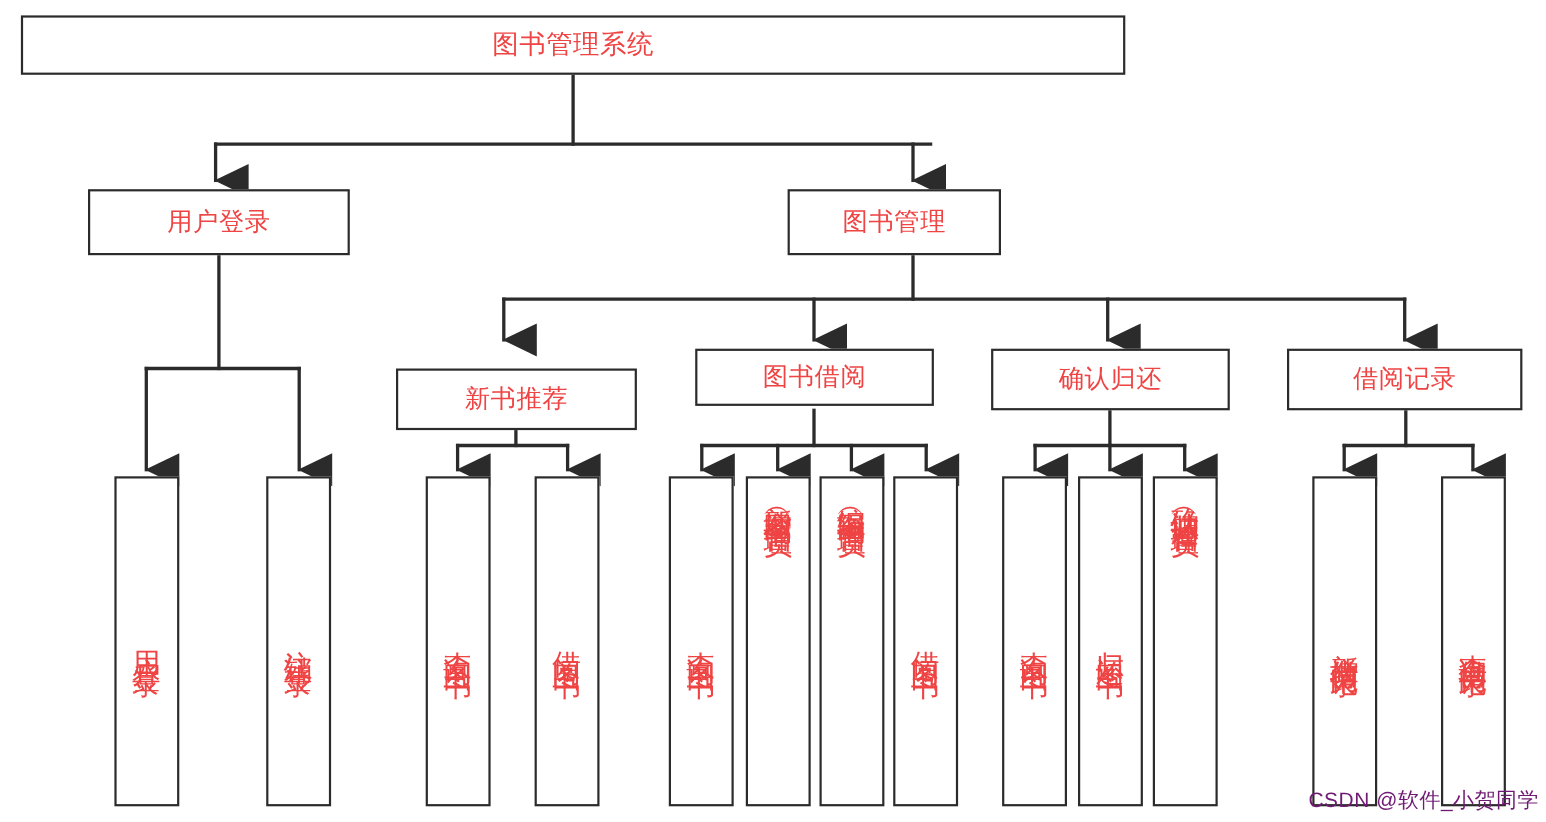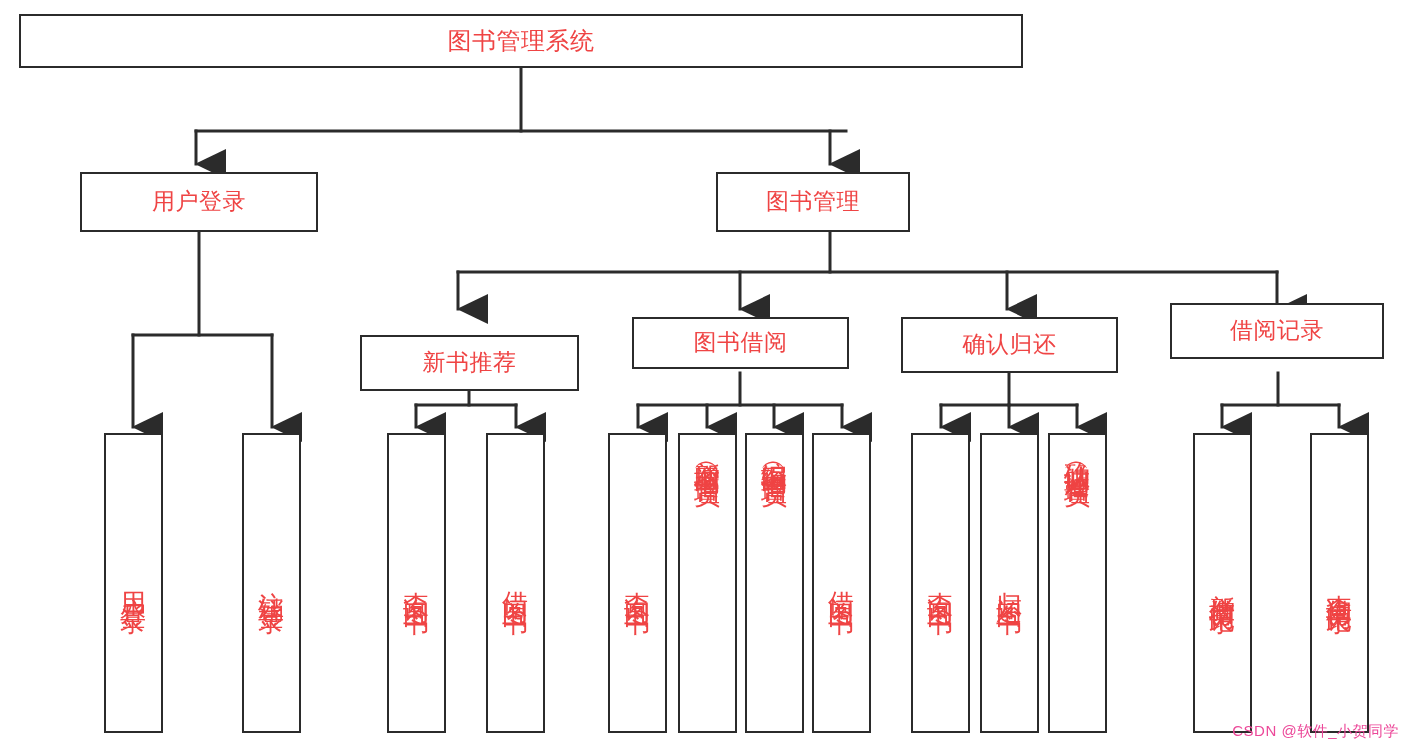"借阅记录" div.node { top: 303px -> 317px }
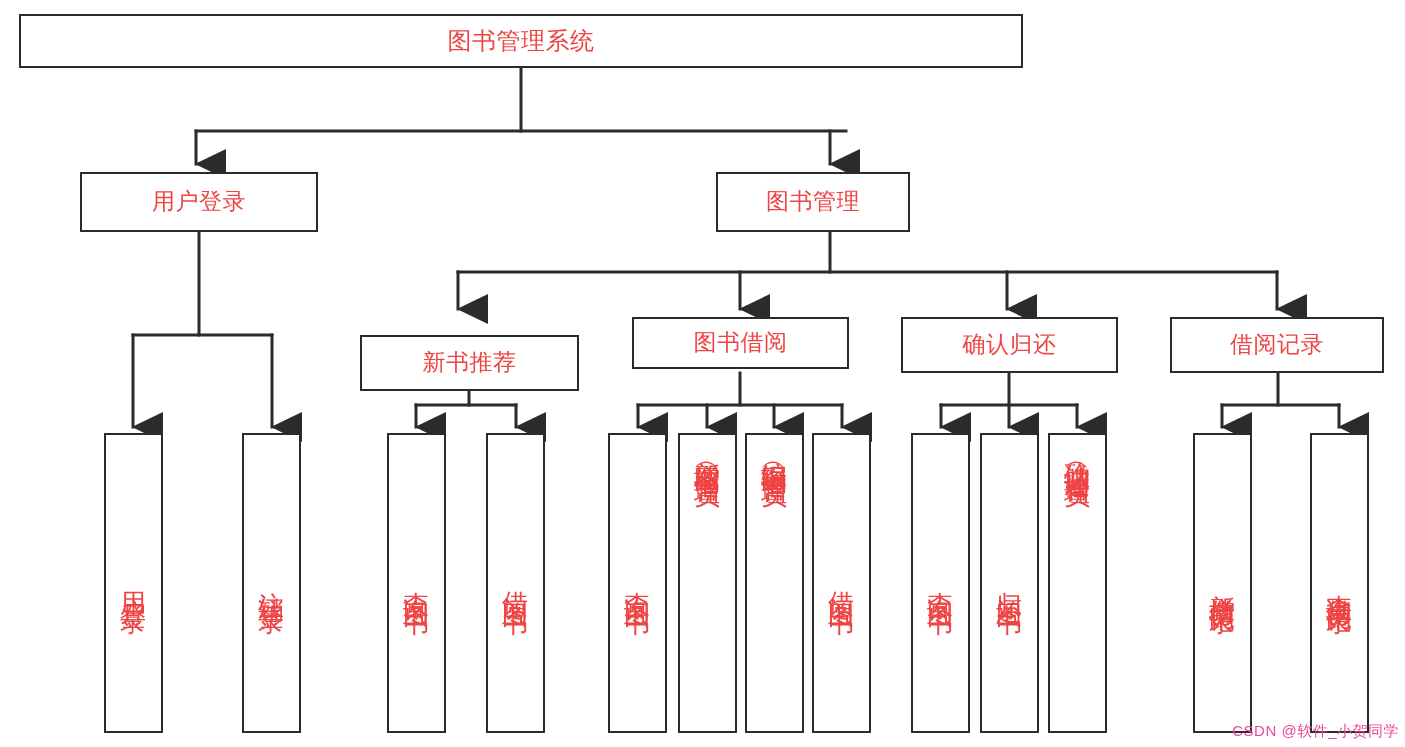"CSDN @软件_小贺同学" #watermark { color: #ec4899 -> #701a75; font-size: 15px -> 19px }
